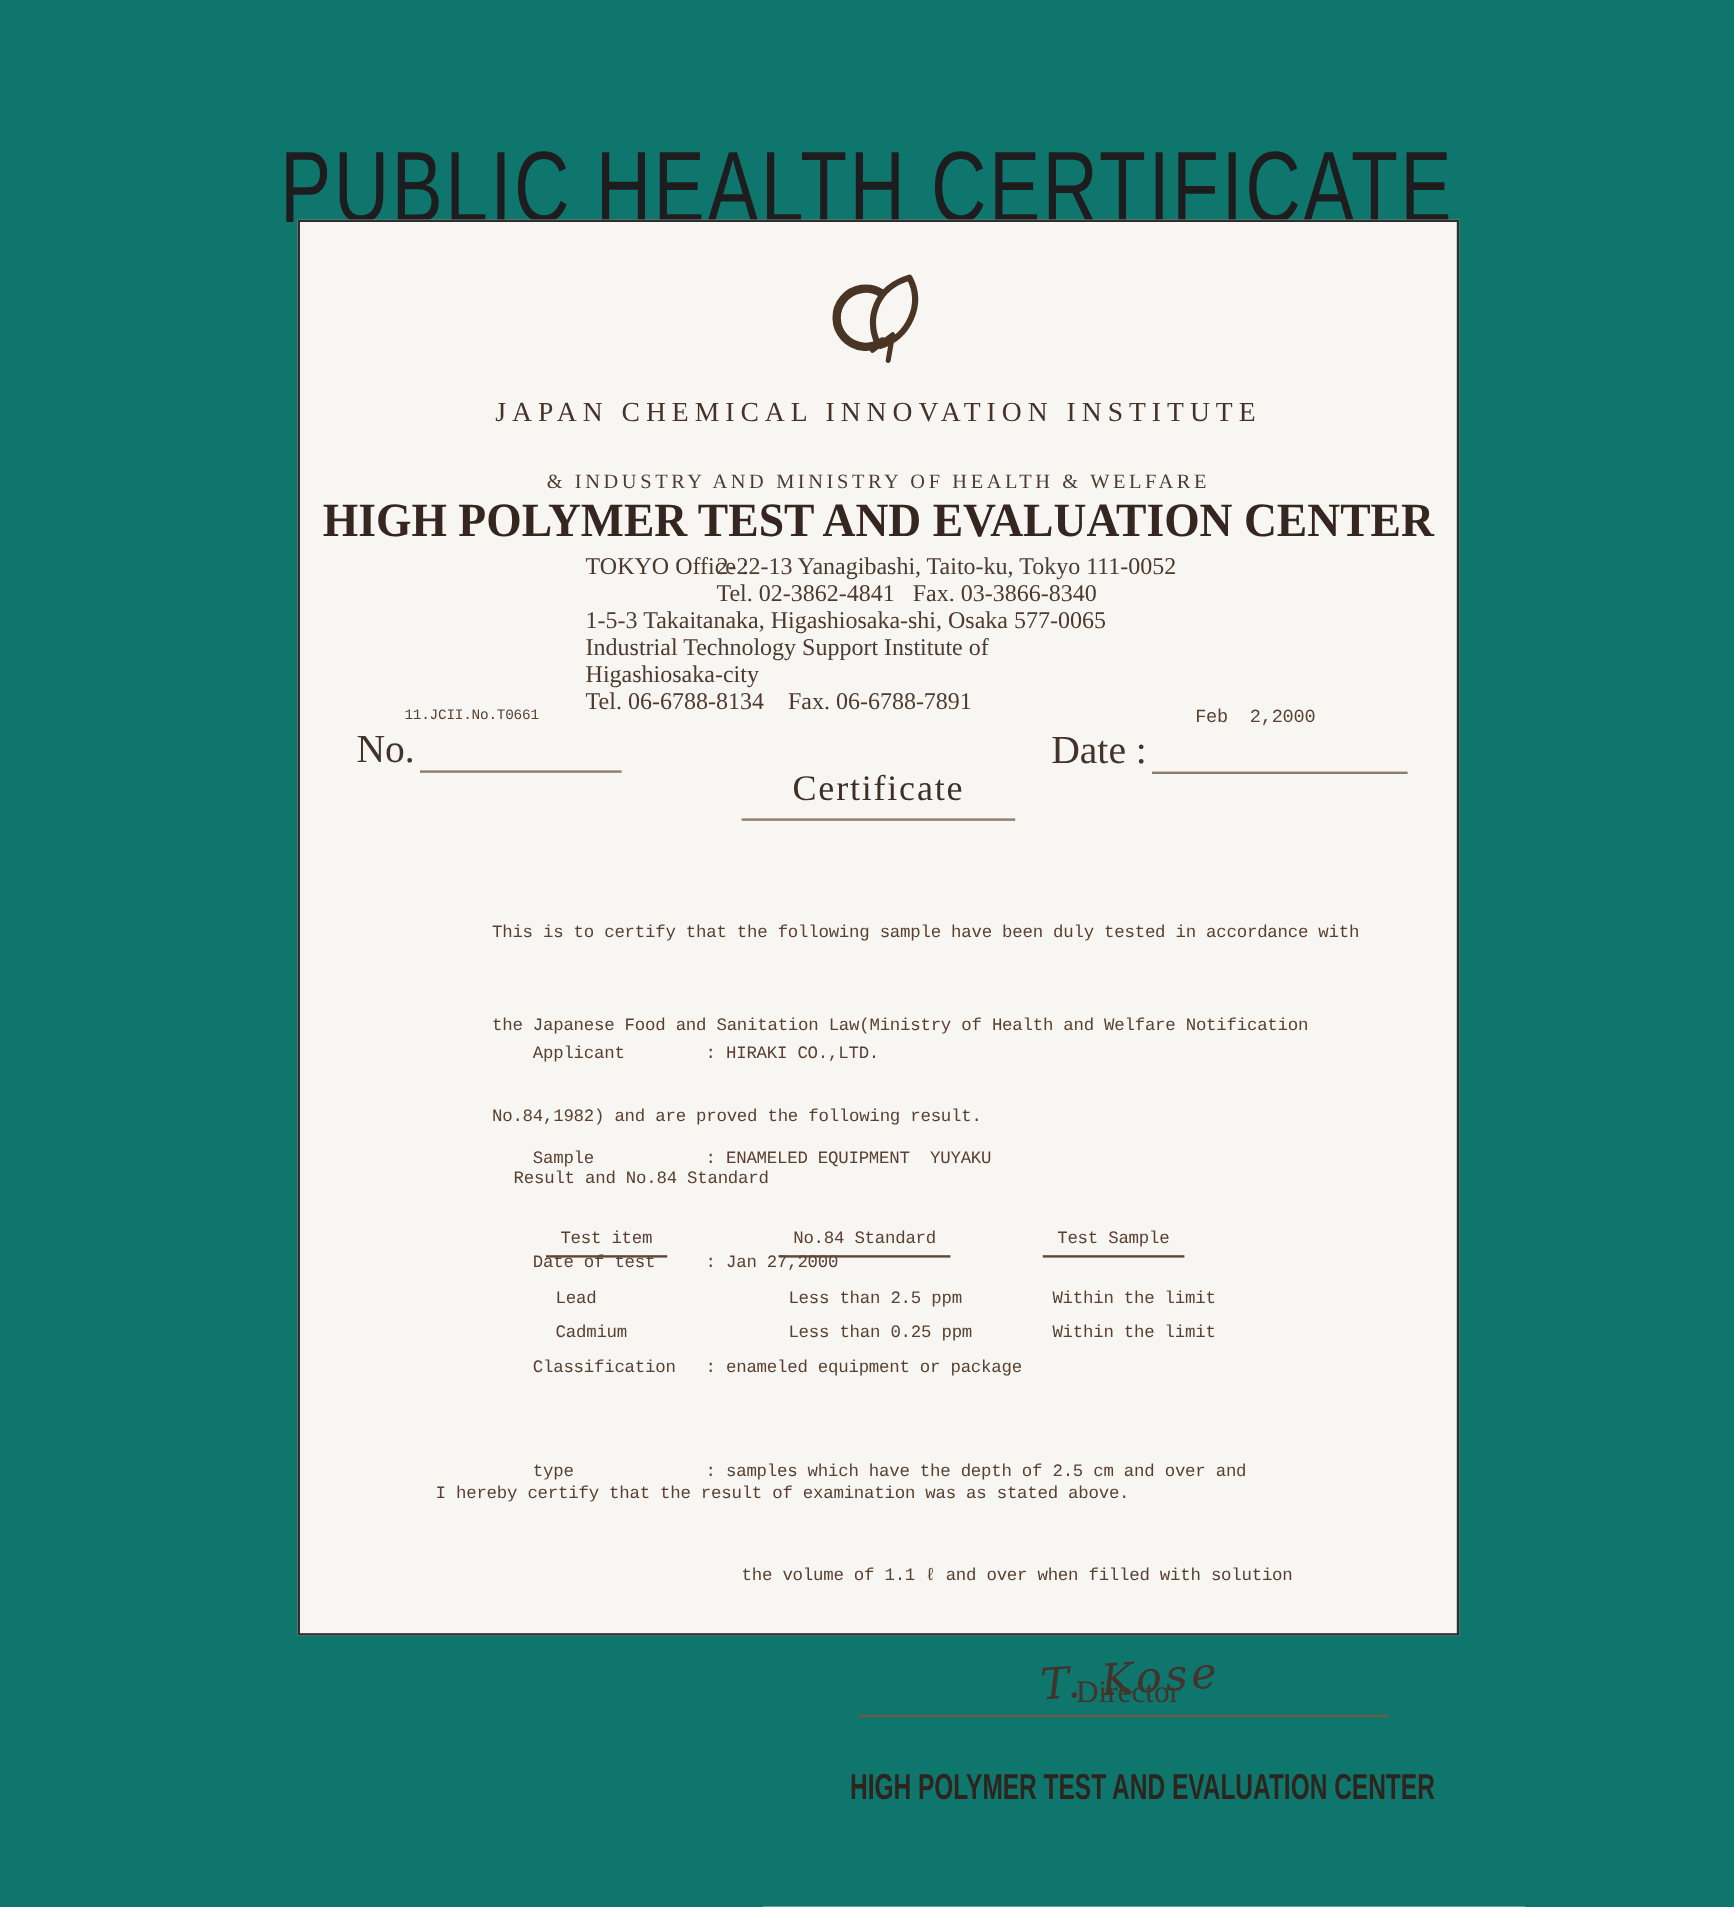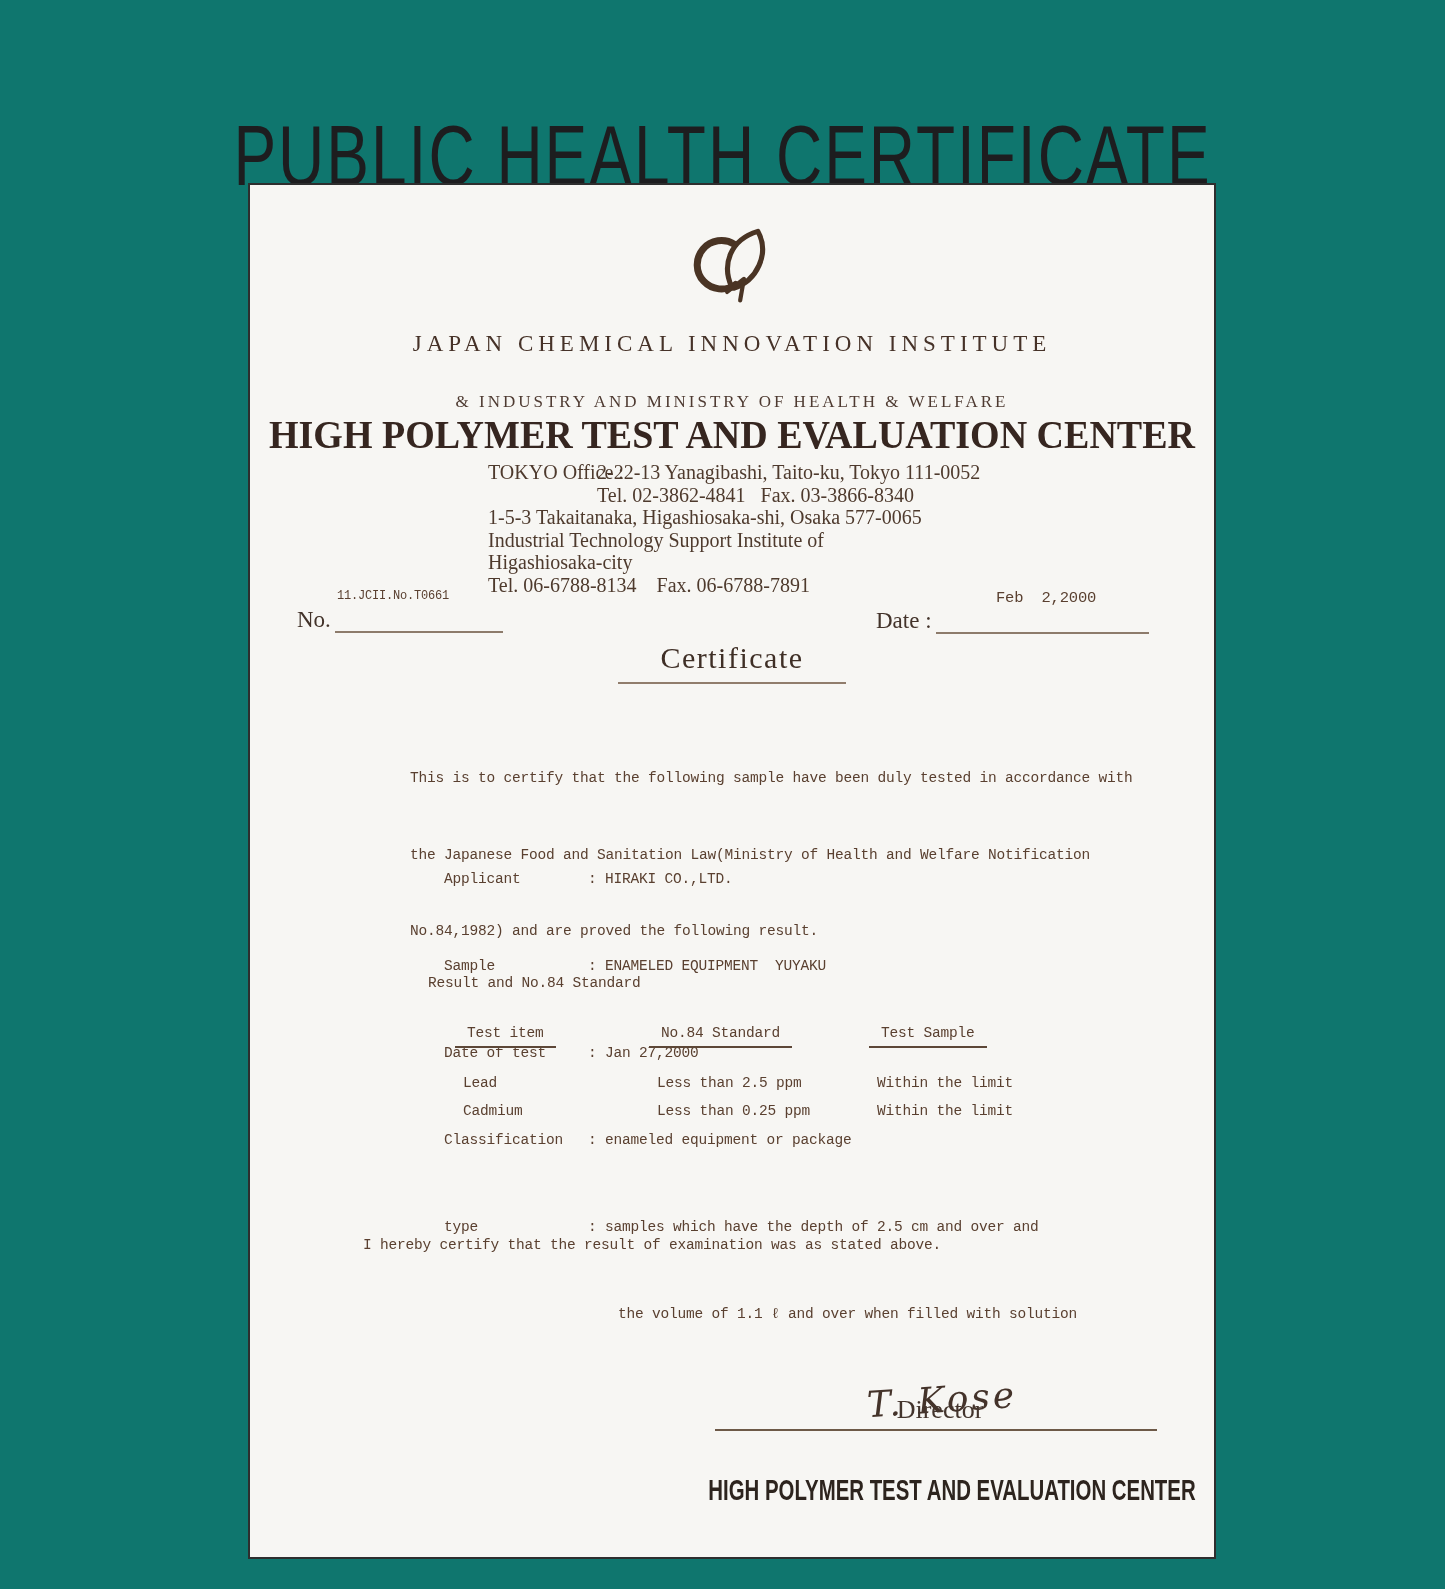"JAPAN CHEMICAL INNOVATION INSTITUTE" .frame { height: 1376px -> 1180px }
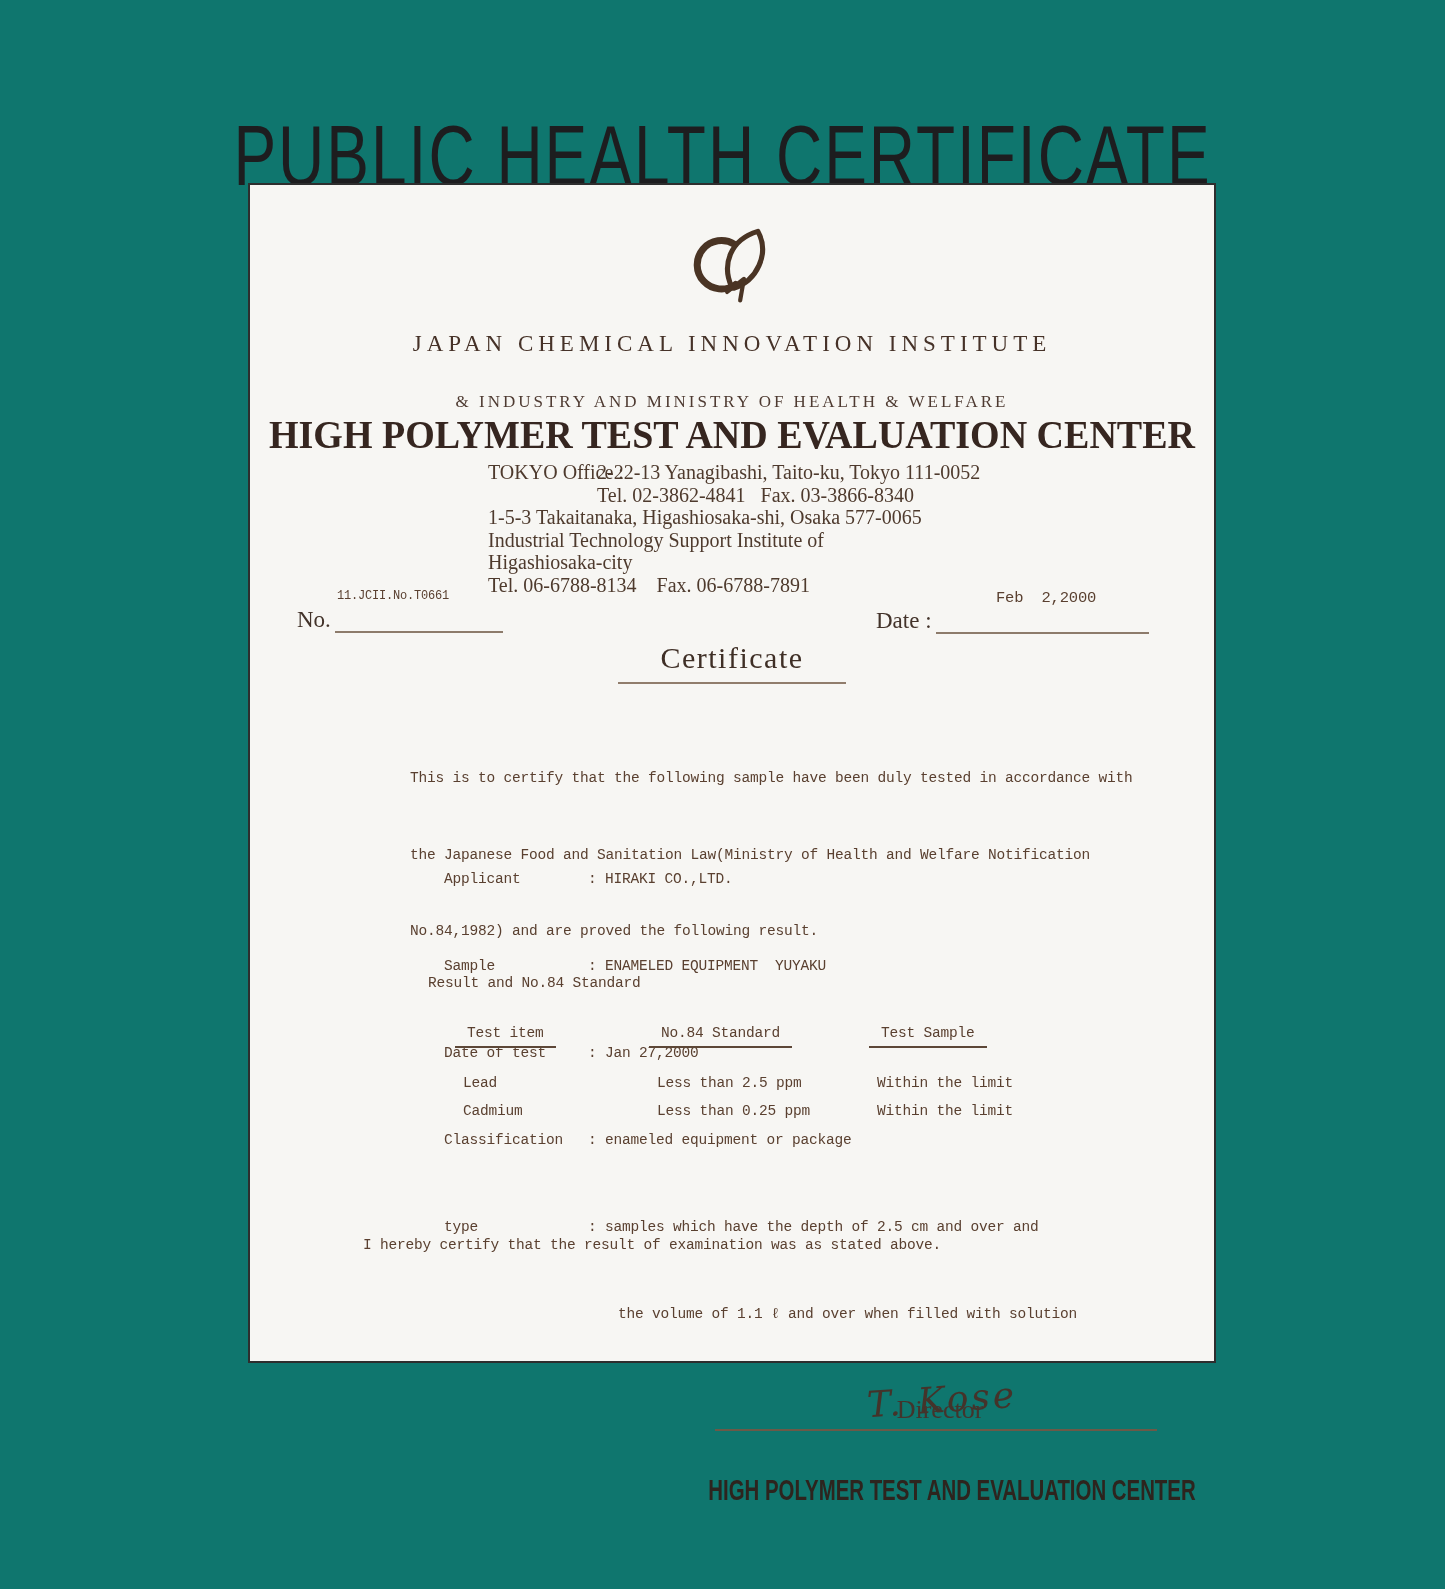"No." .ref-label { font-size: 23px -> 33px }
